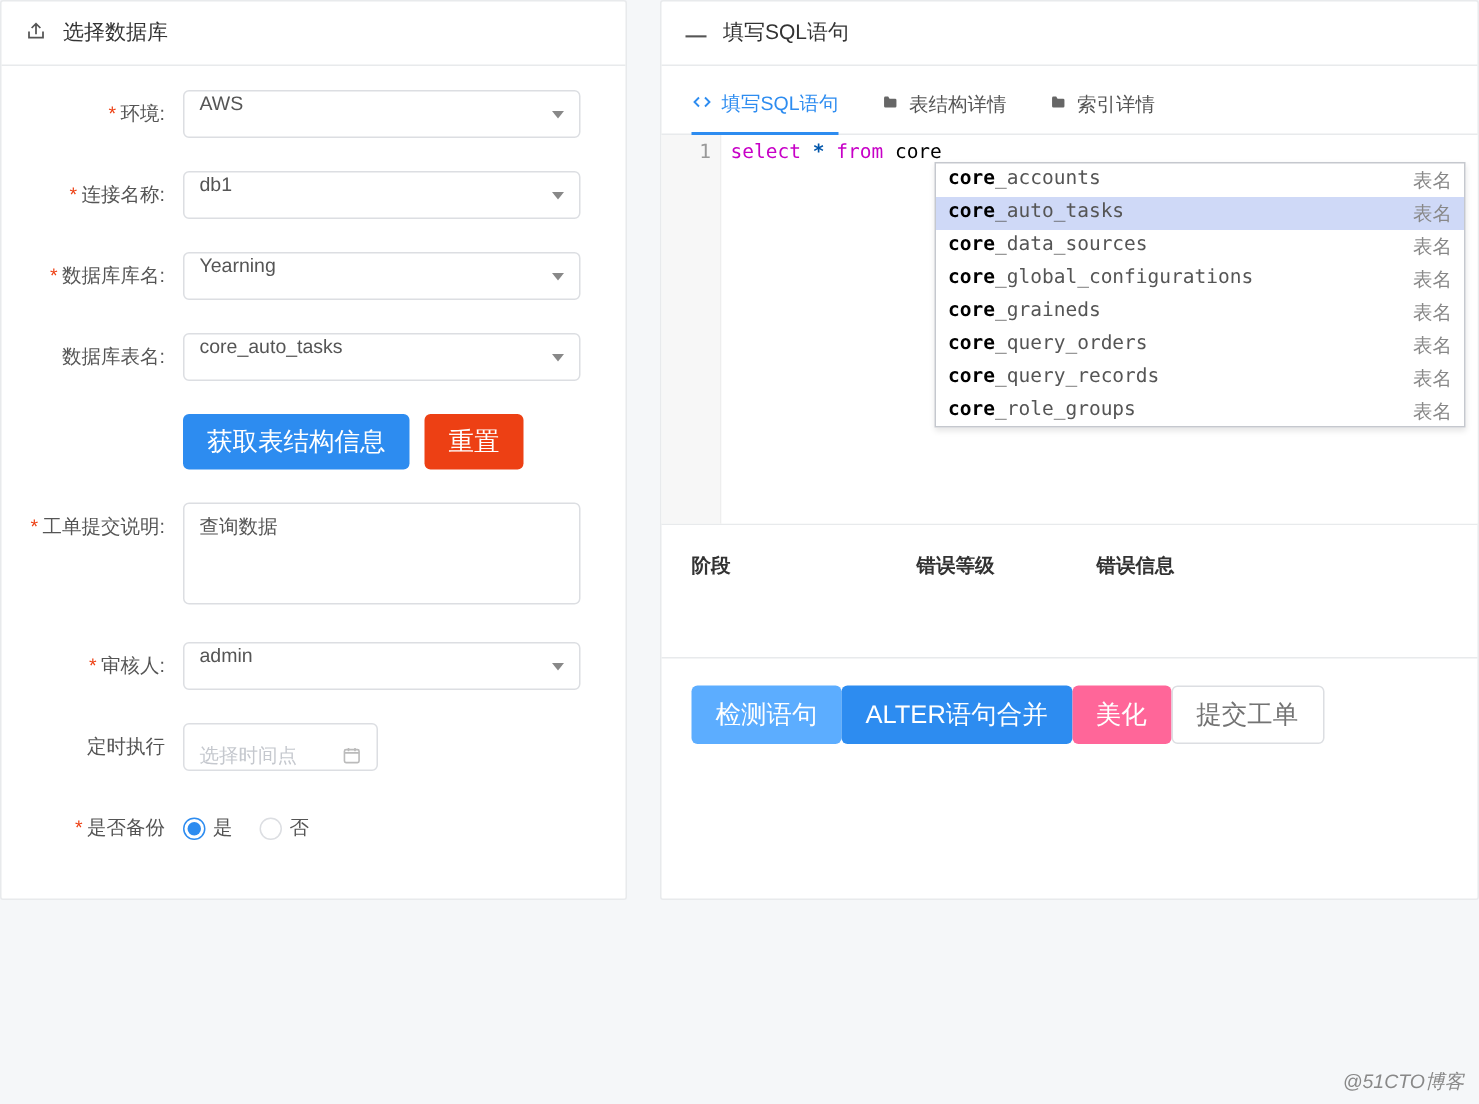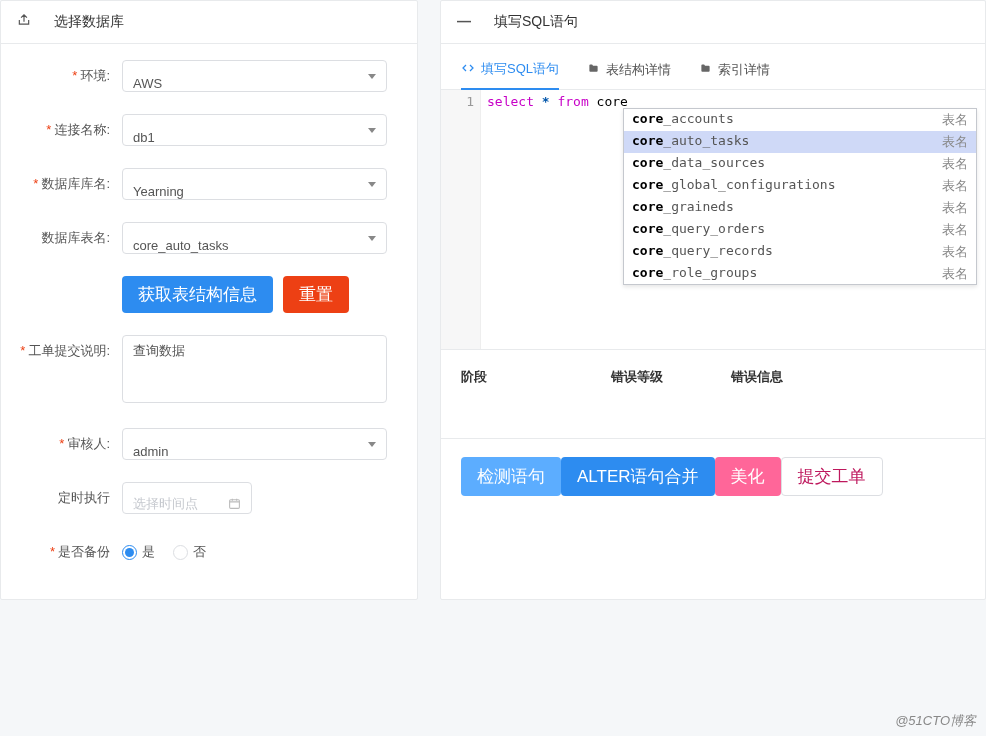"选择数据库" .panel-header { align-items: flex-start -> flex-end; gap: 23px -> 11px }
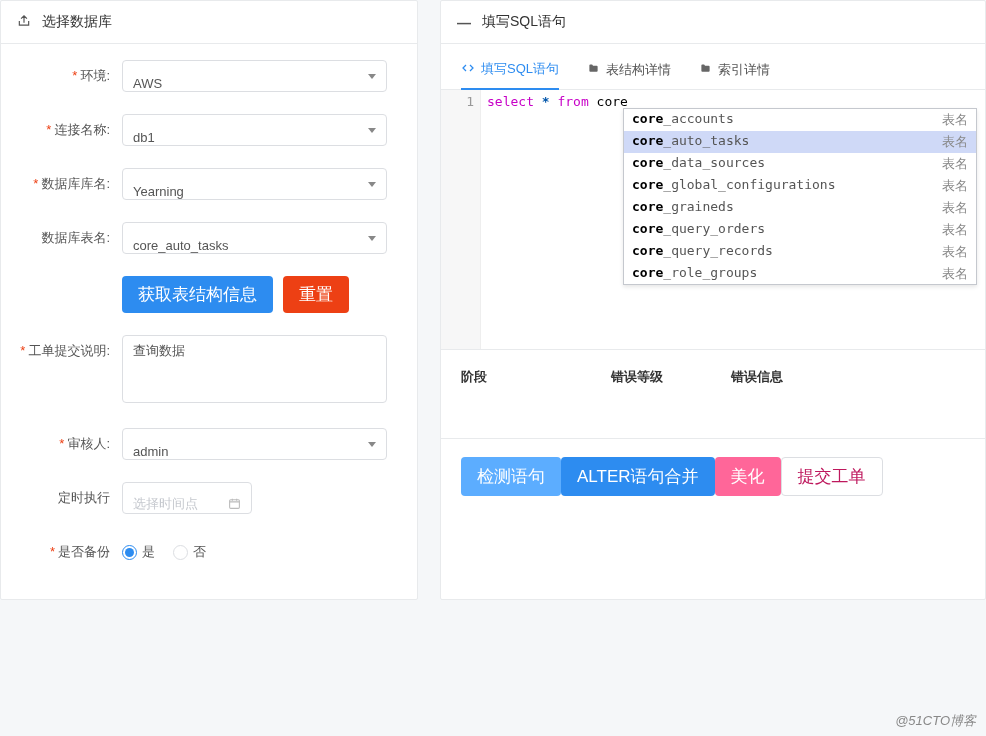"AWS" .select { align-items: flex-end -> flex-start }
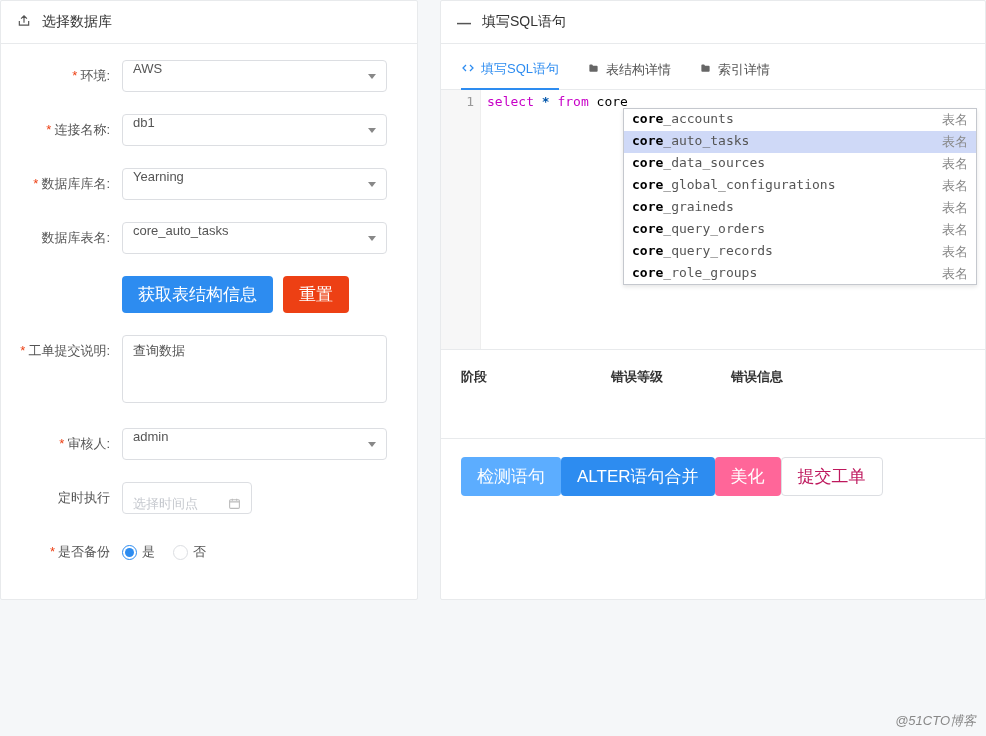"提交工单" .btn-disabled { color: #be185d -> #737373 }
